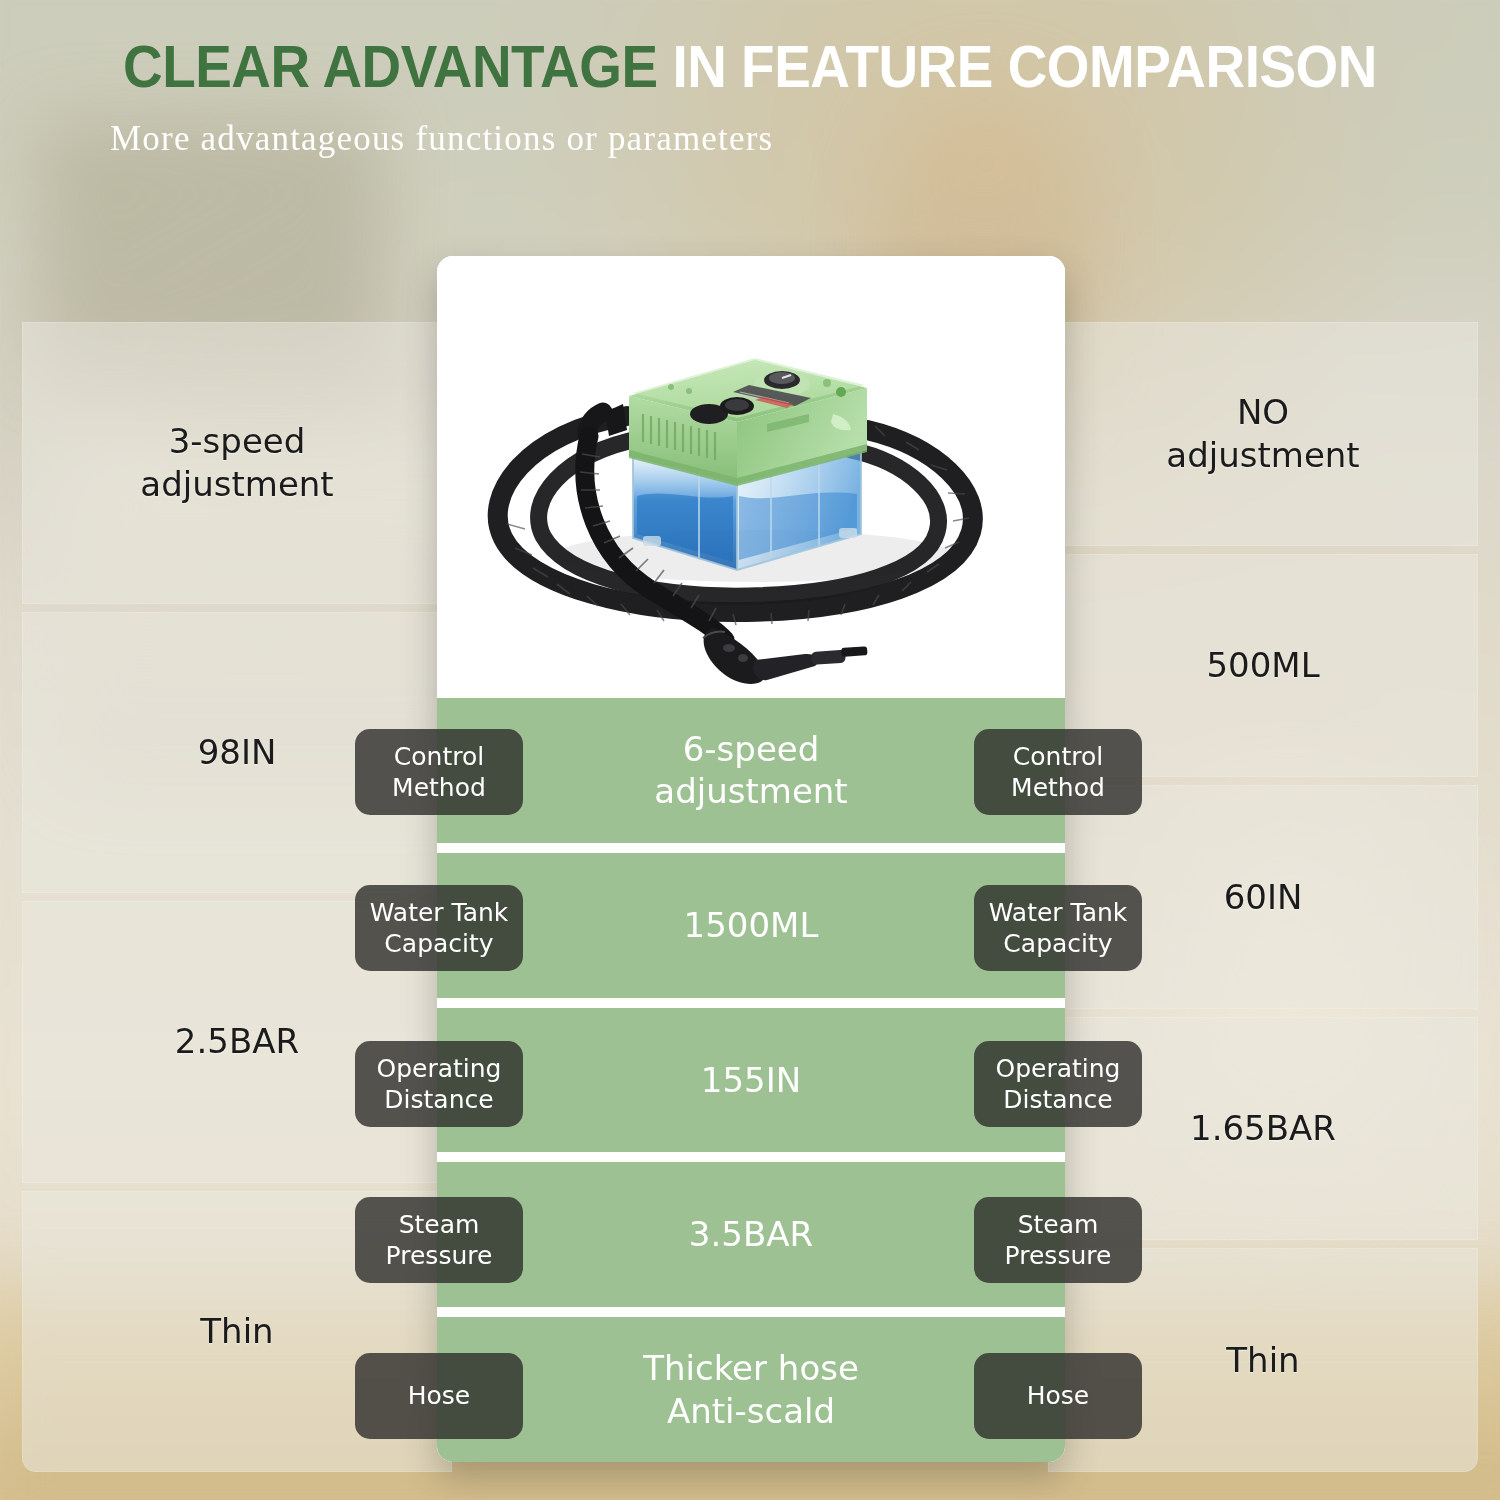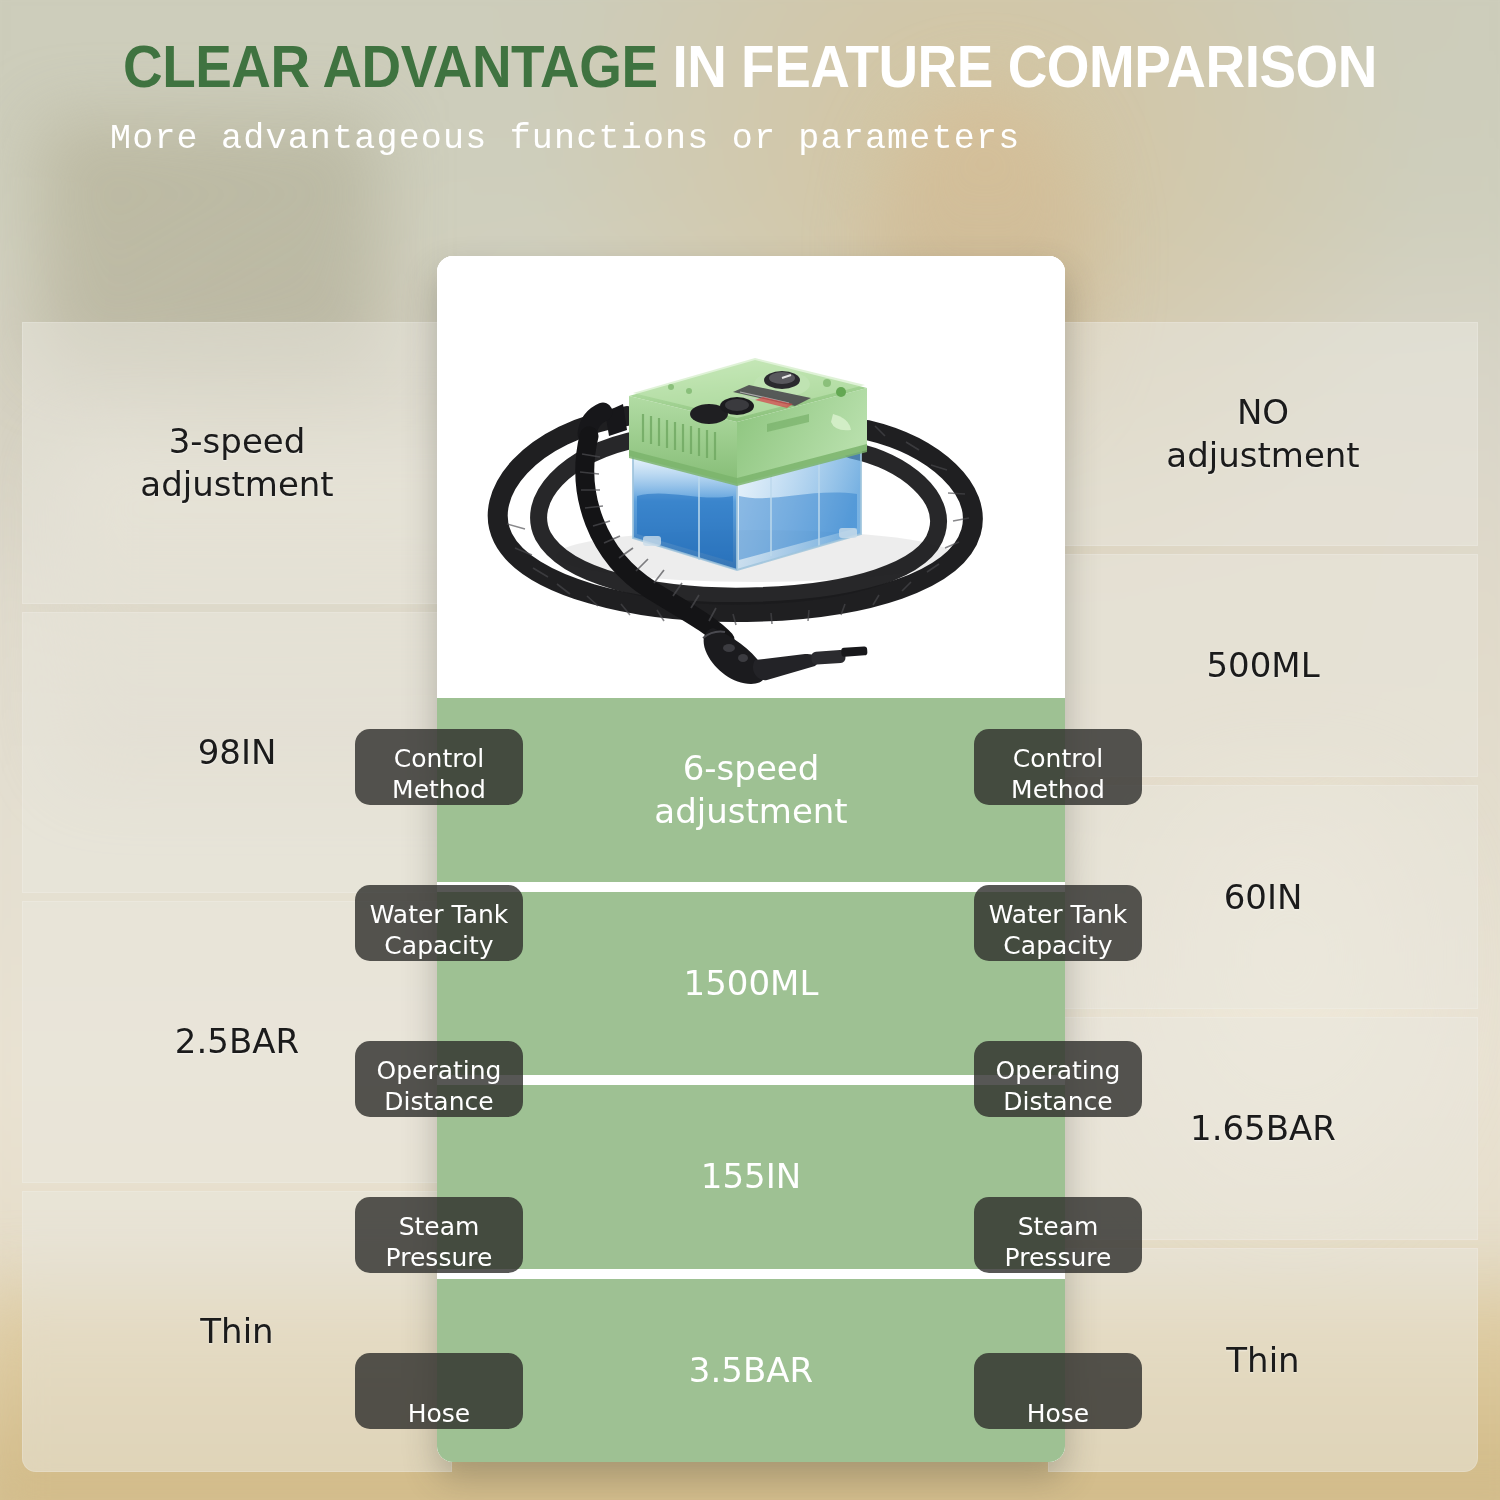"More advantageous functions or" .subtitle { font-family: Liberation Mono, monospace -> Liberation Serif, serif }
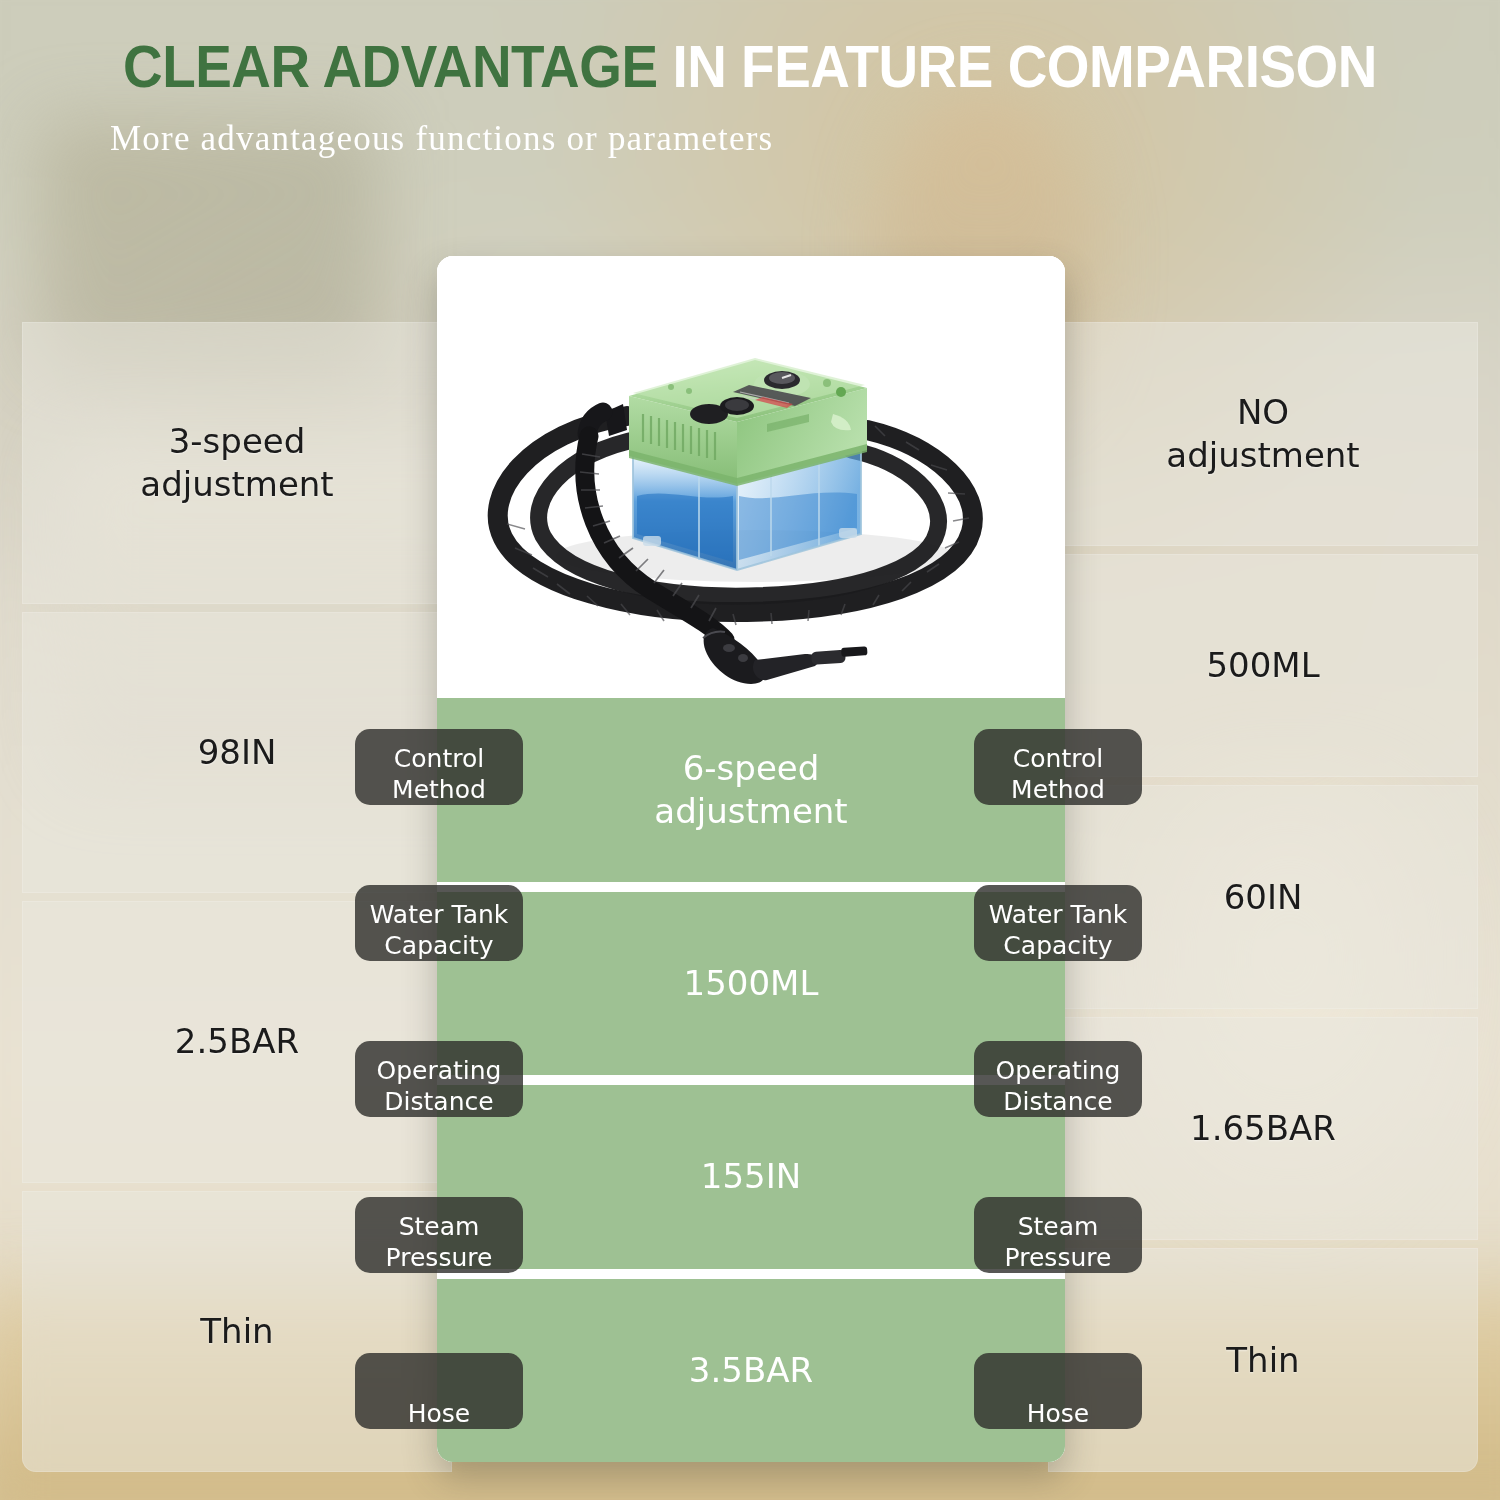"Control" .chip { align-items: flex-end -> center; height: 76px -> 86px }
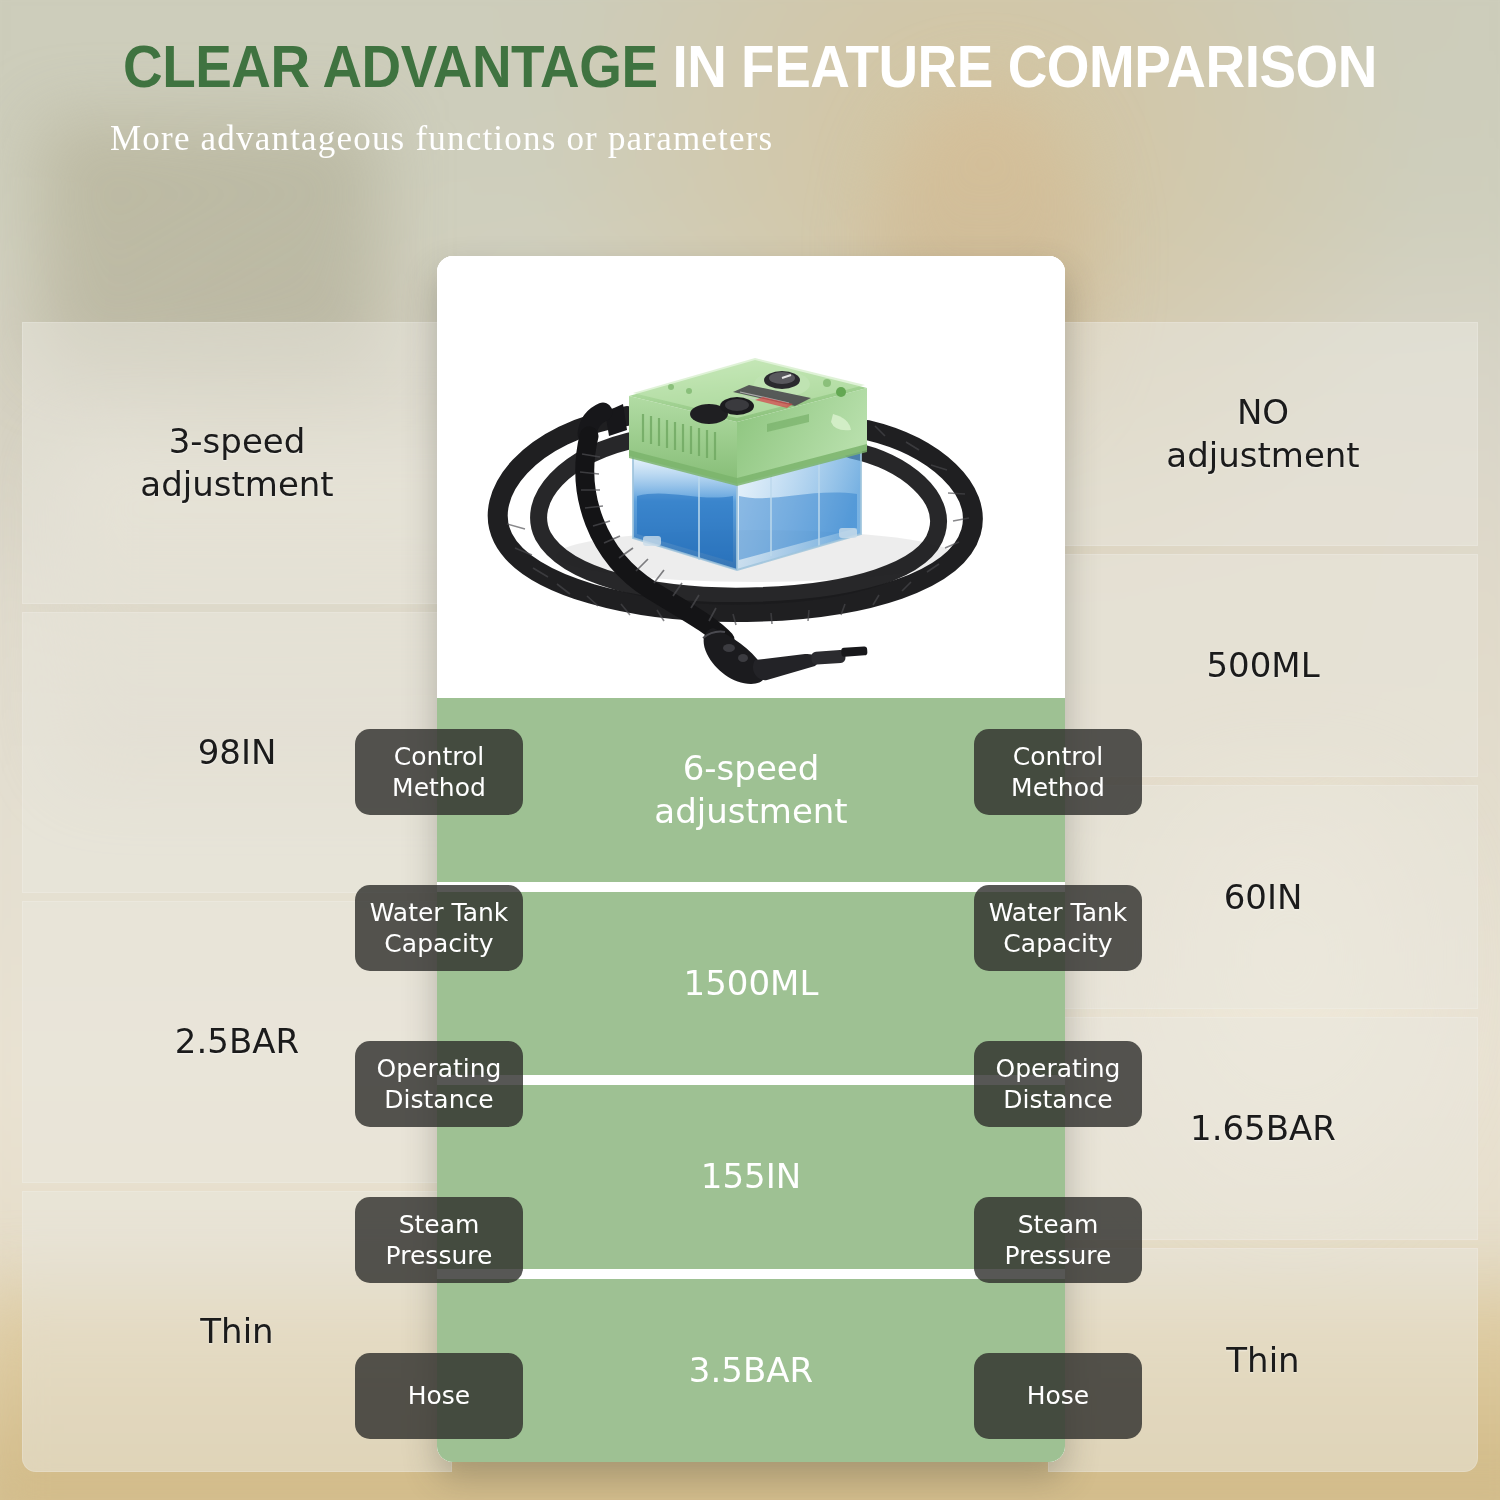"Thicker hose" div.center-row { html: none -> <div> <div> <span>Thicker hose</span><br> <span>Anti-scald</span> </div> </div> }
